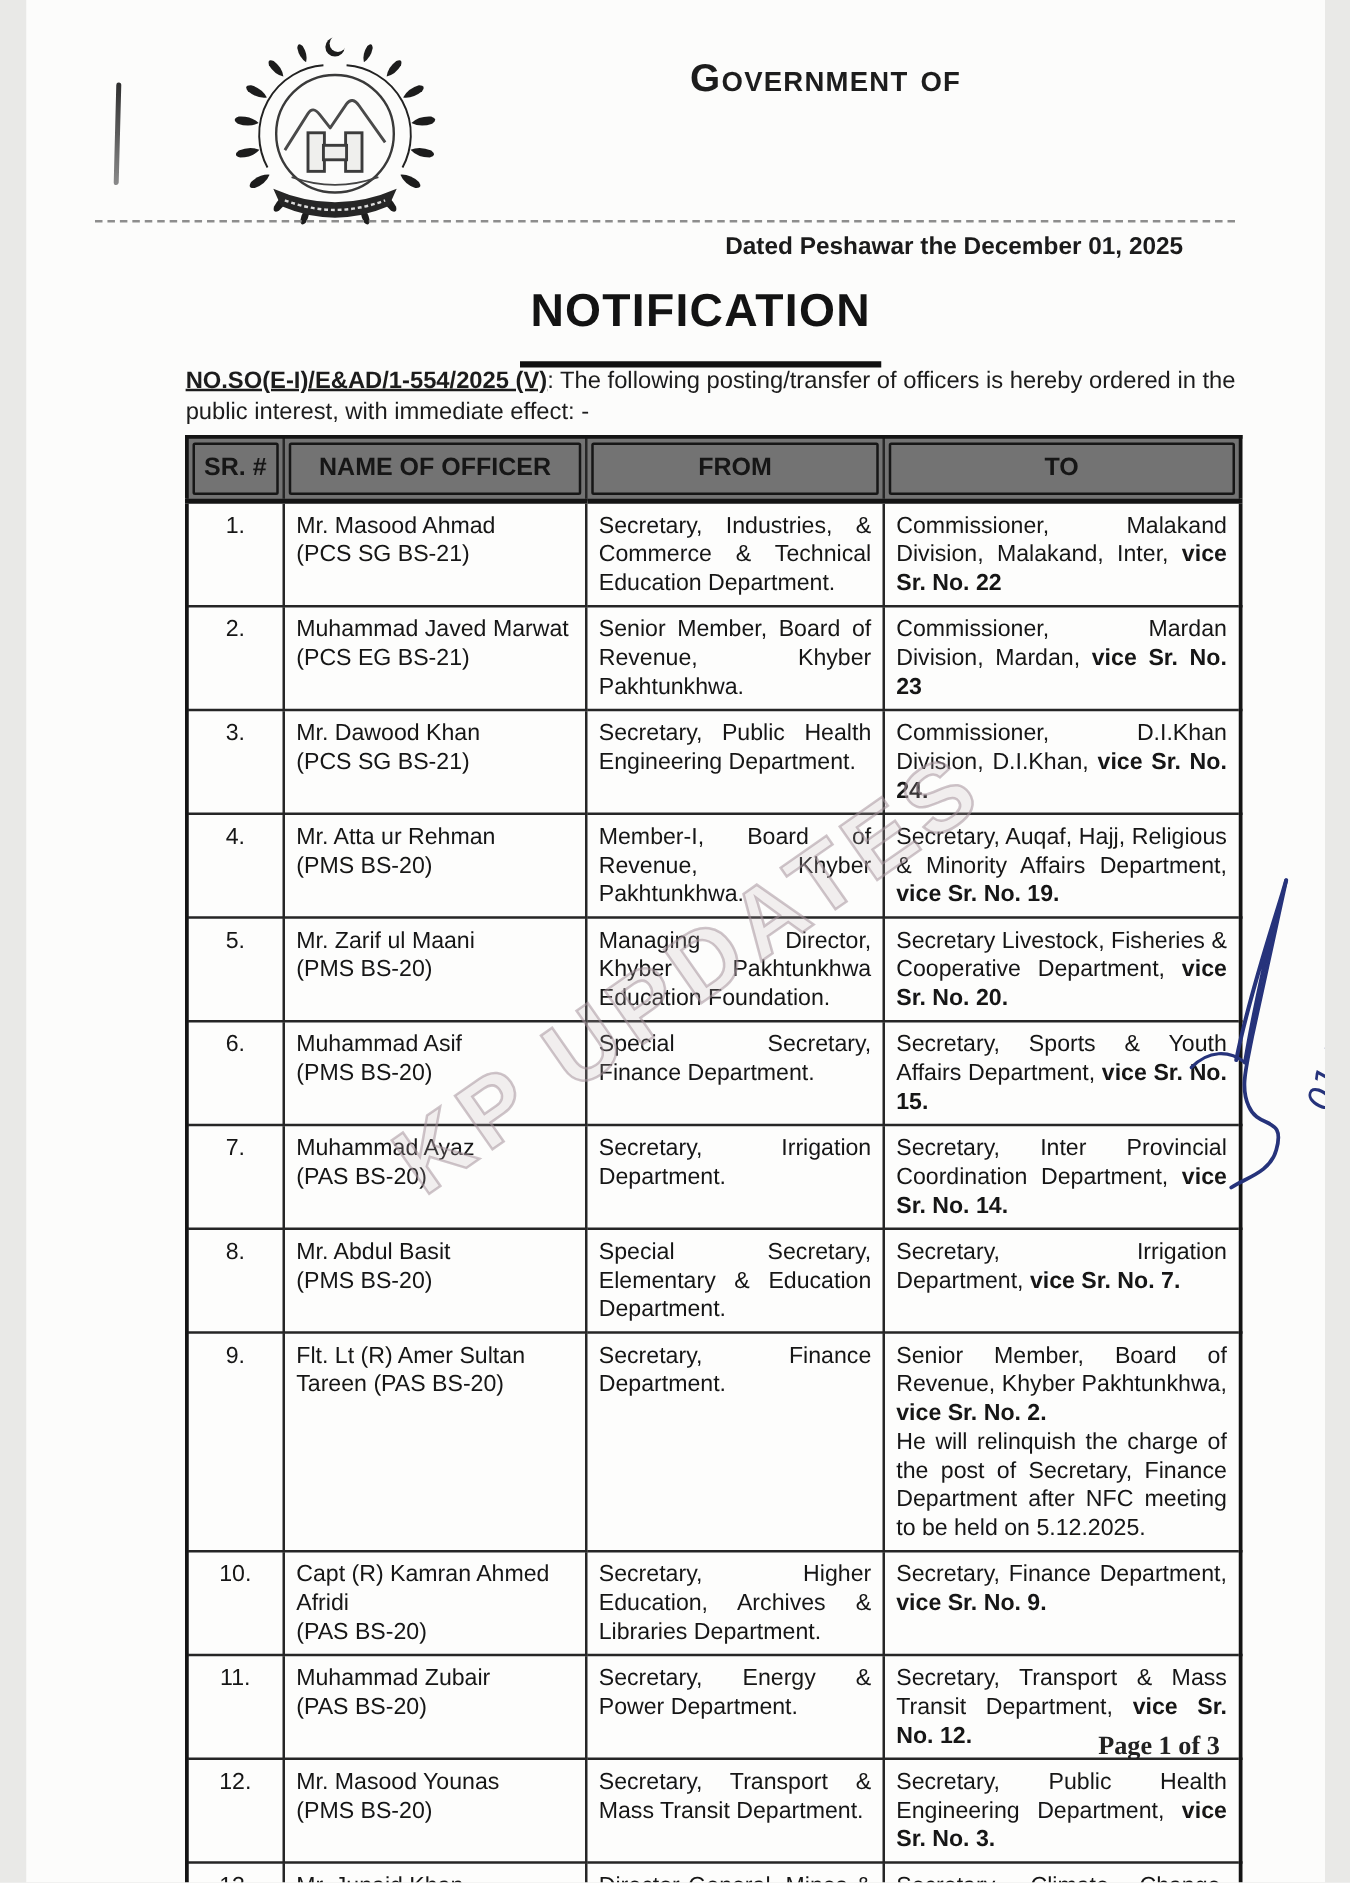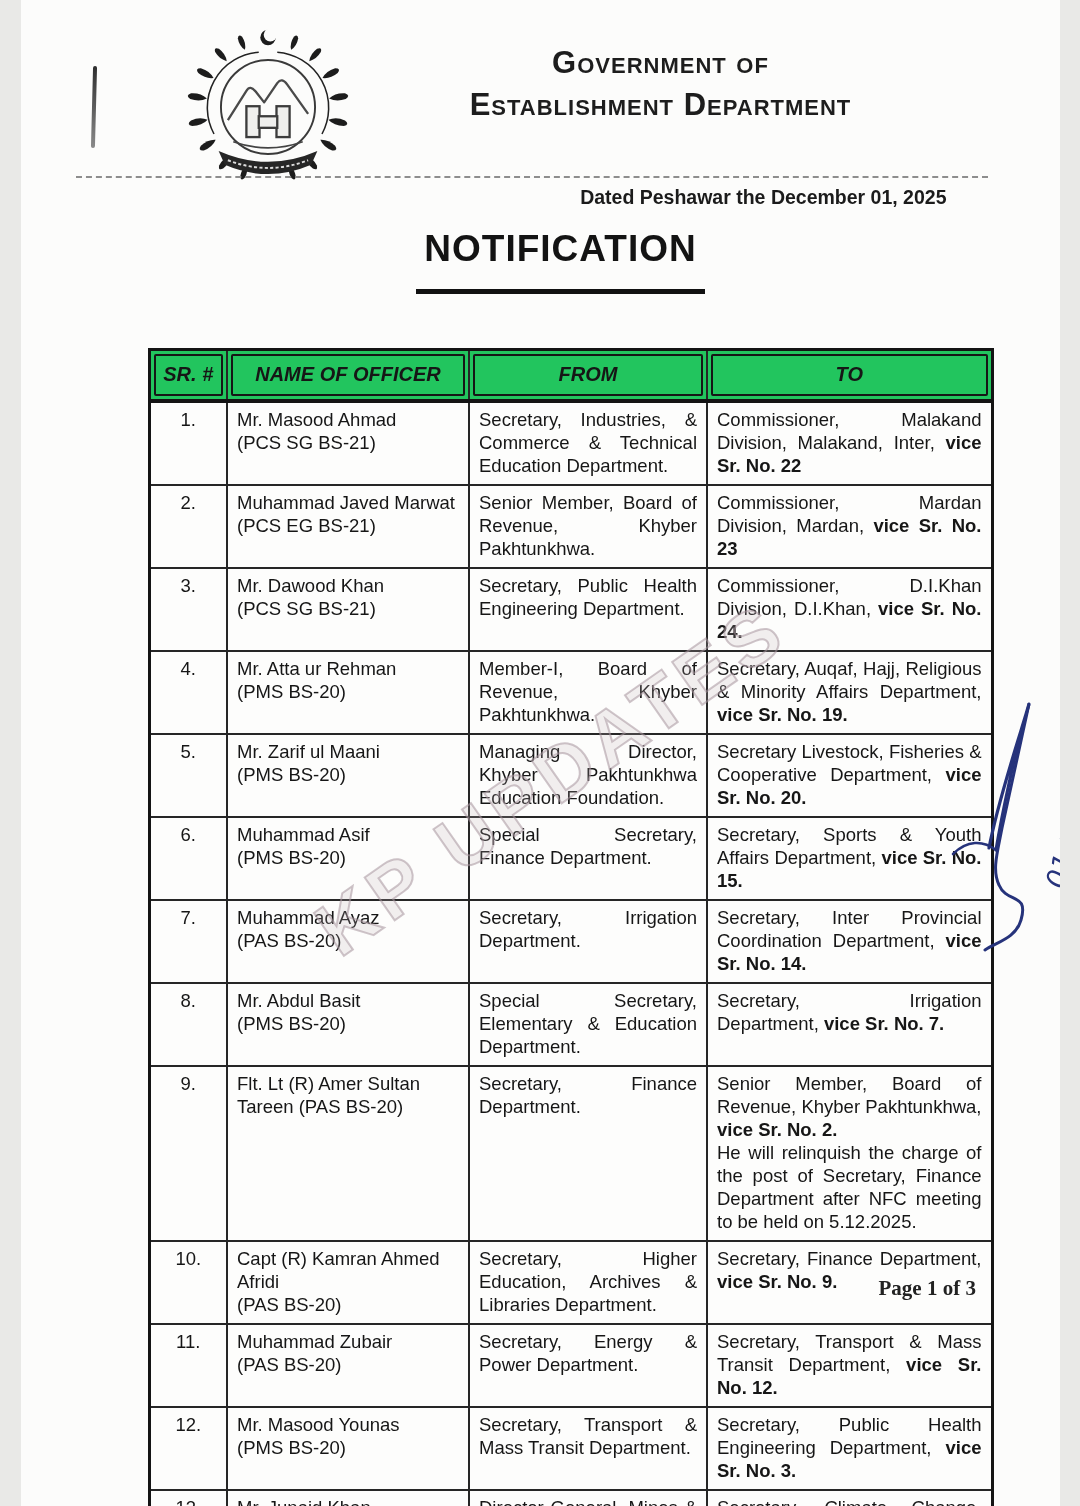"Establishment Department" div { html: <div>Establishment Department</div> -> none }
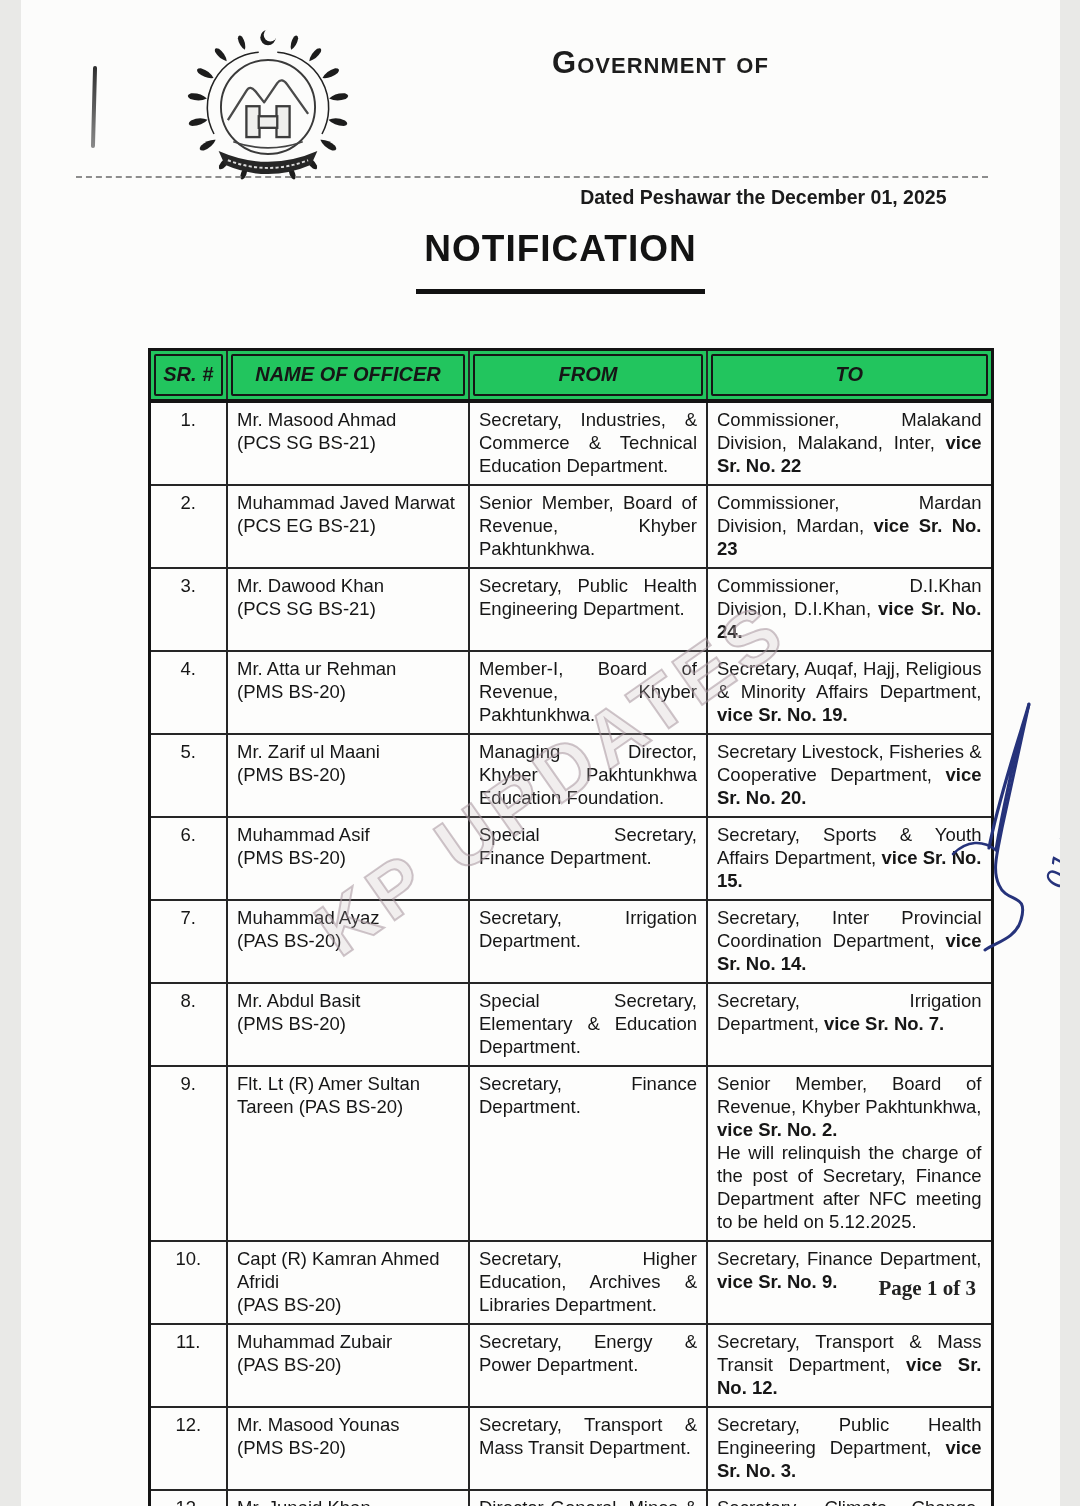"NO.SO(E-I)/E&AD/1-554/2025 (V): The" div.ref { html: none -> <div><b><u>NO.SO(E-I)/E&amp;AD/1-554/2025 (V)</u></b><span>: The following posting/transfer of officers is hereby ordered in the public interest, with immediate effect: -</span></div> }
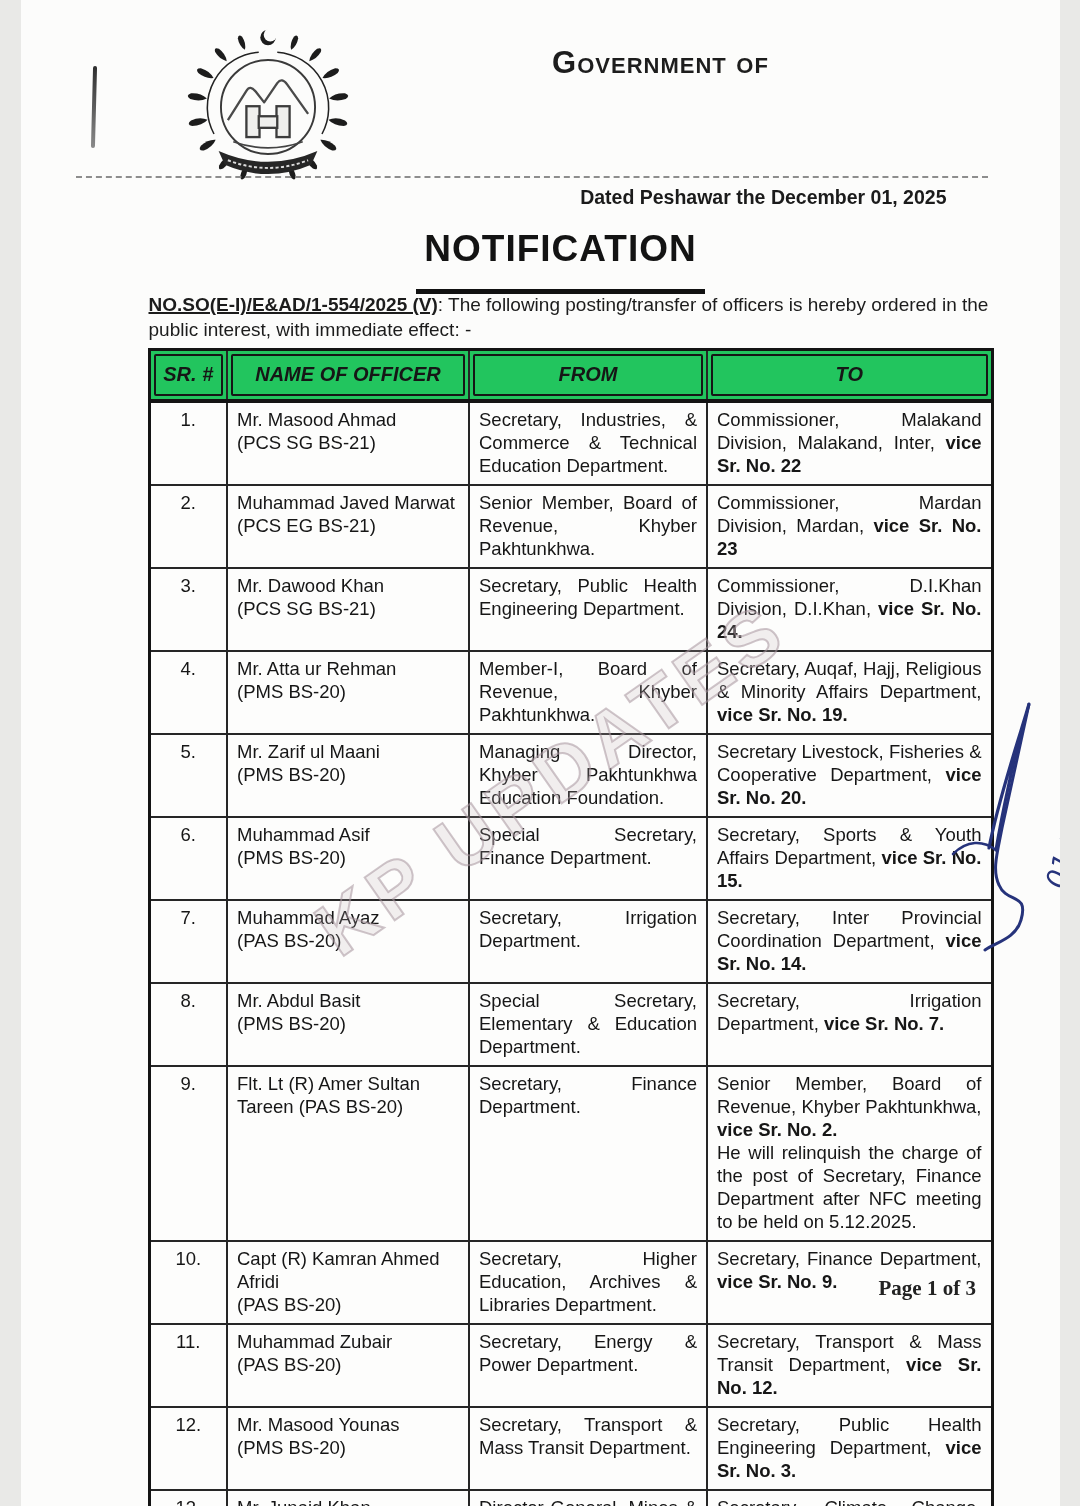"SR. #" thead th { background: #22c55e -> #737373; font-style: italic -> none }
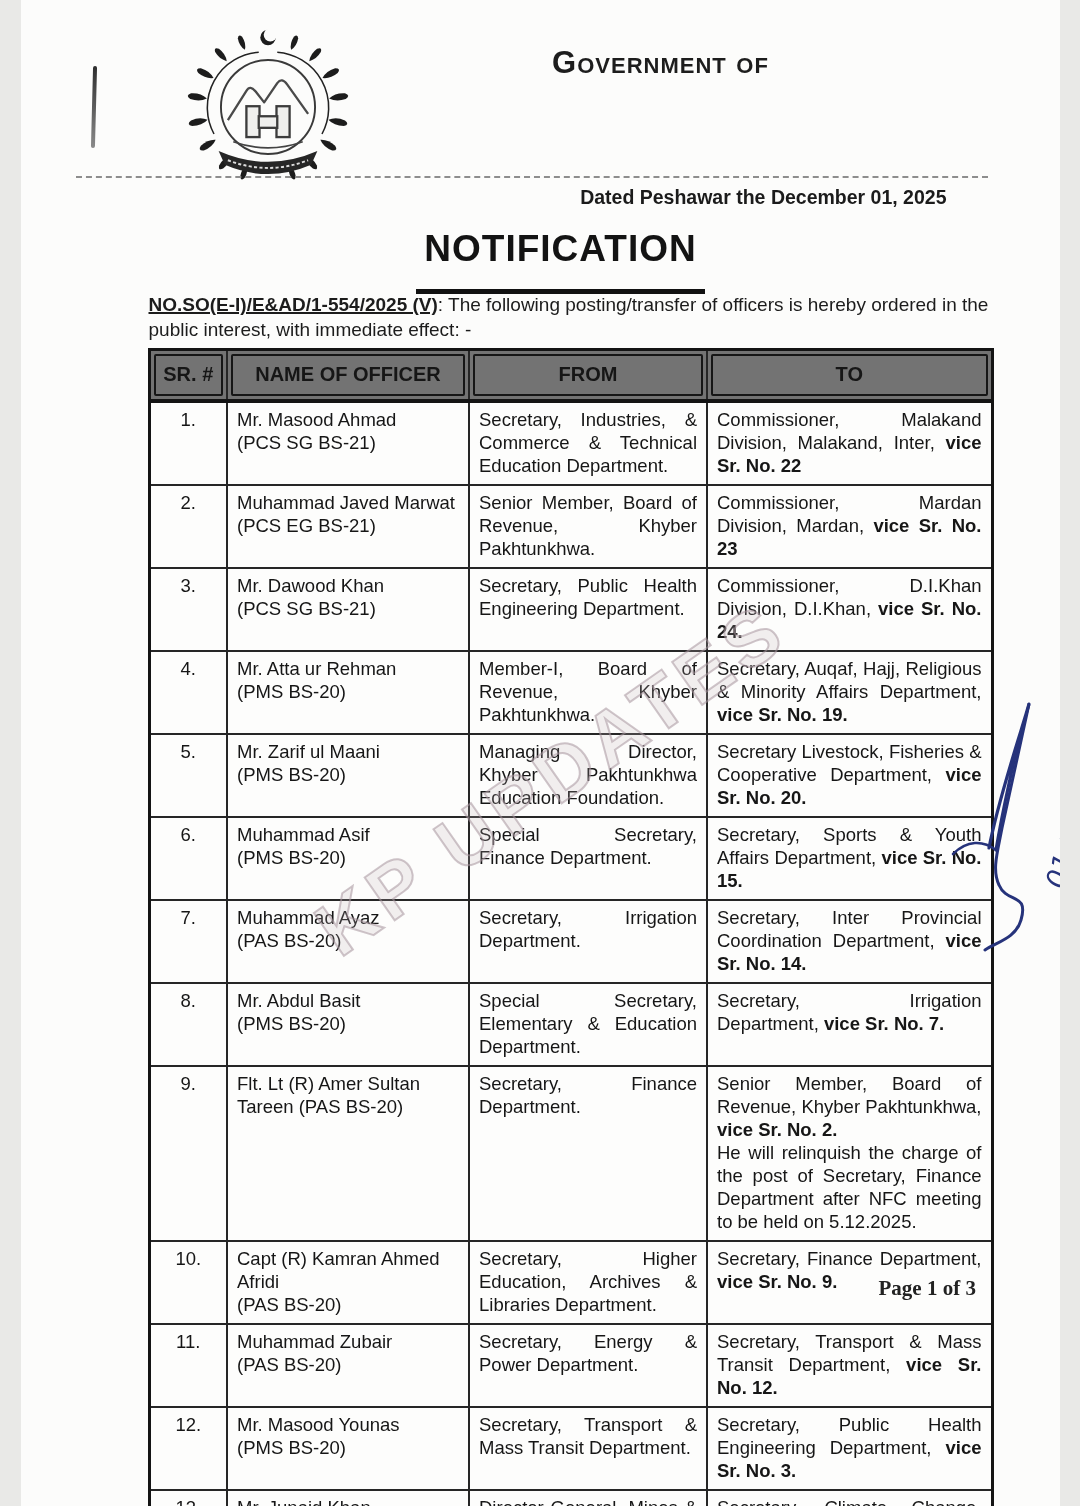"Page 1 of 3" .page-num { top: 1276px -> 1384px }
